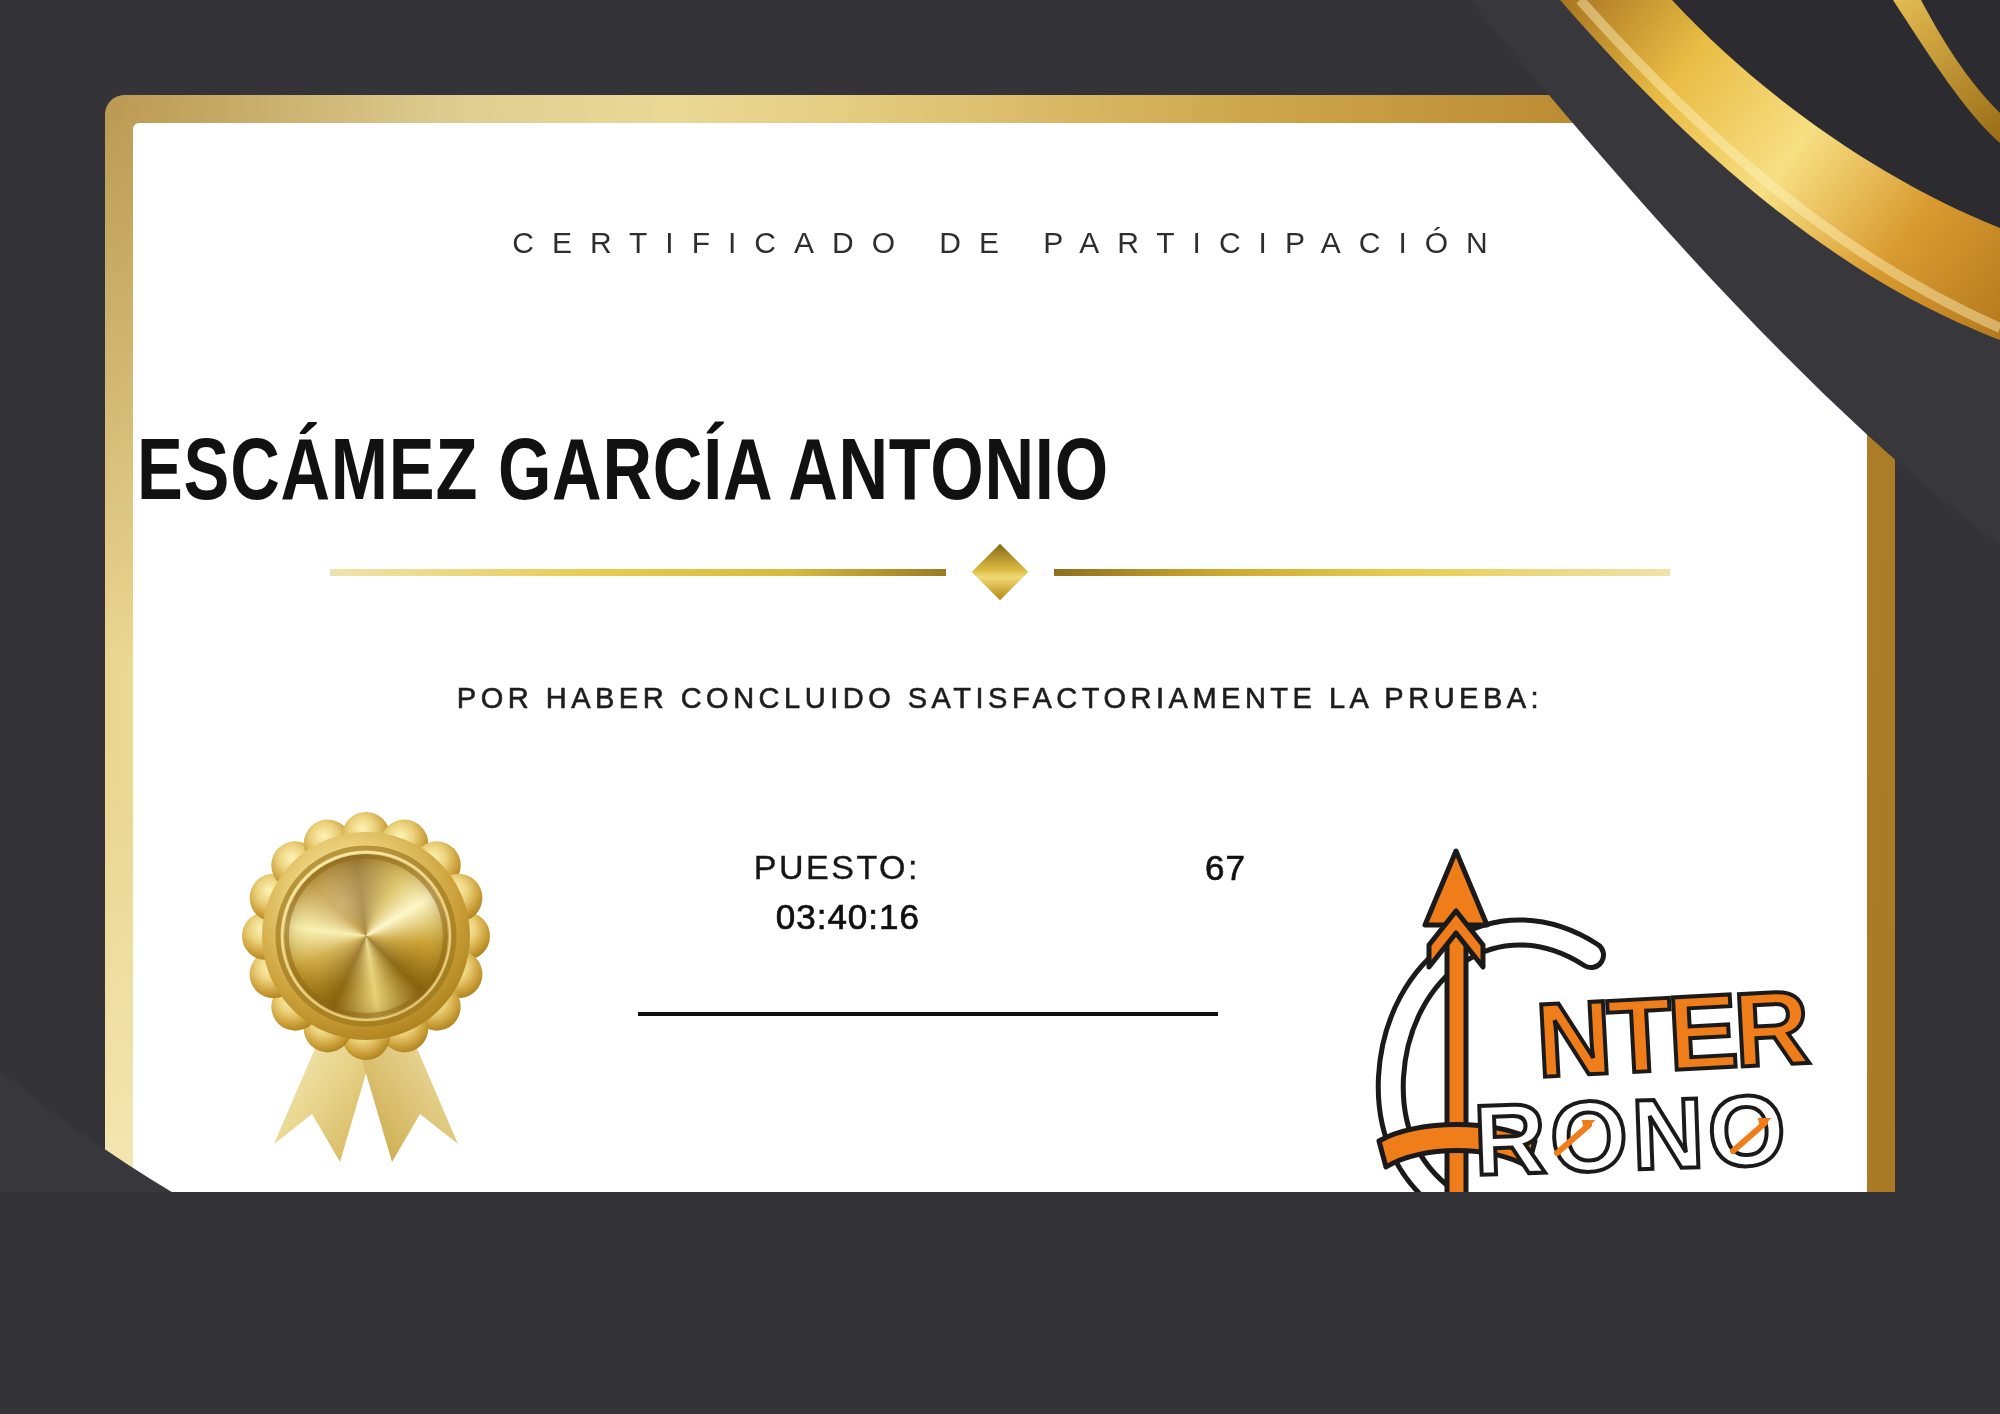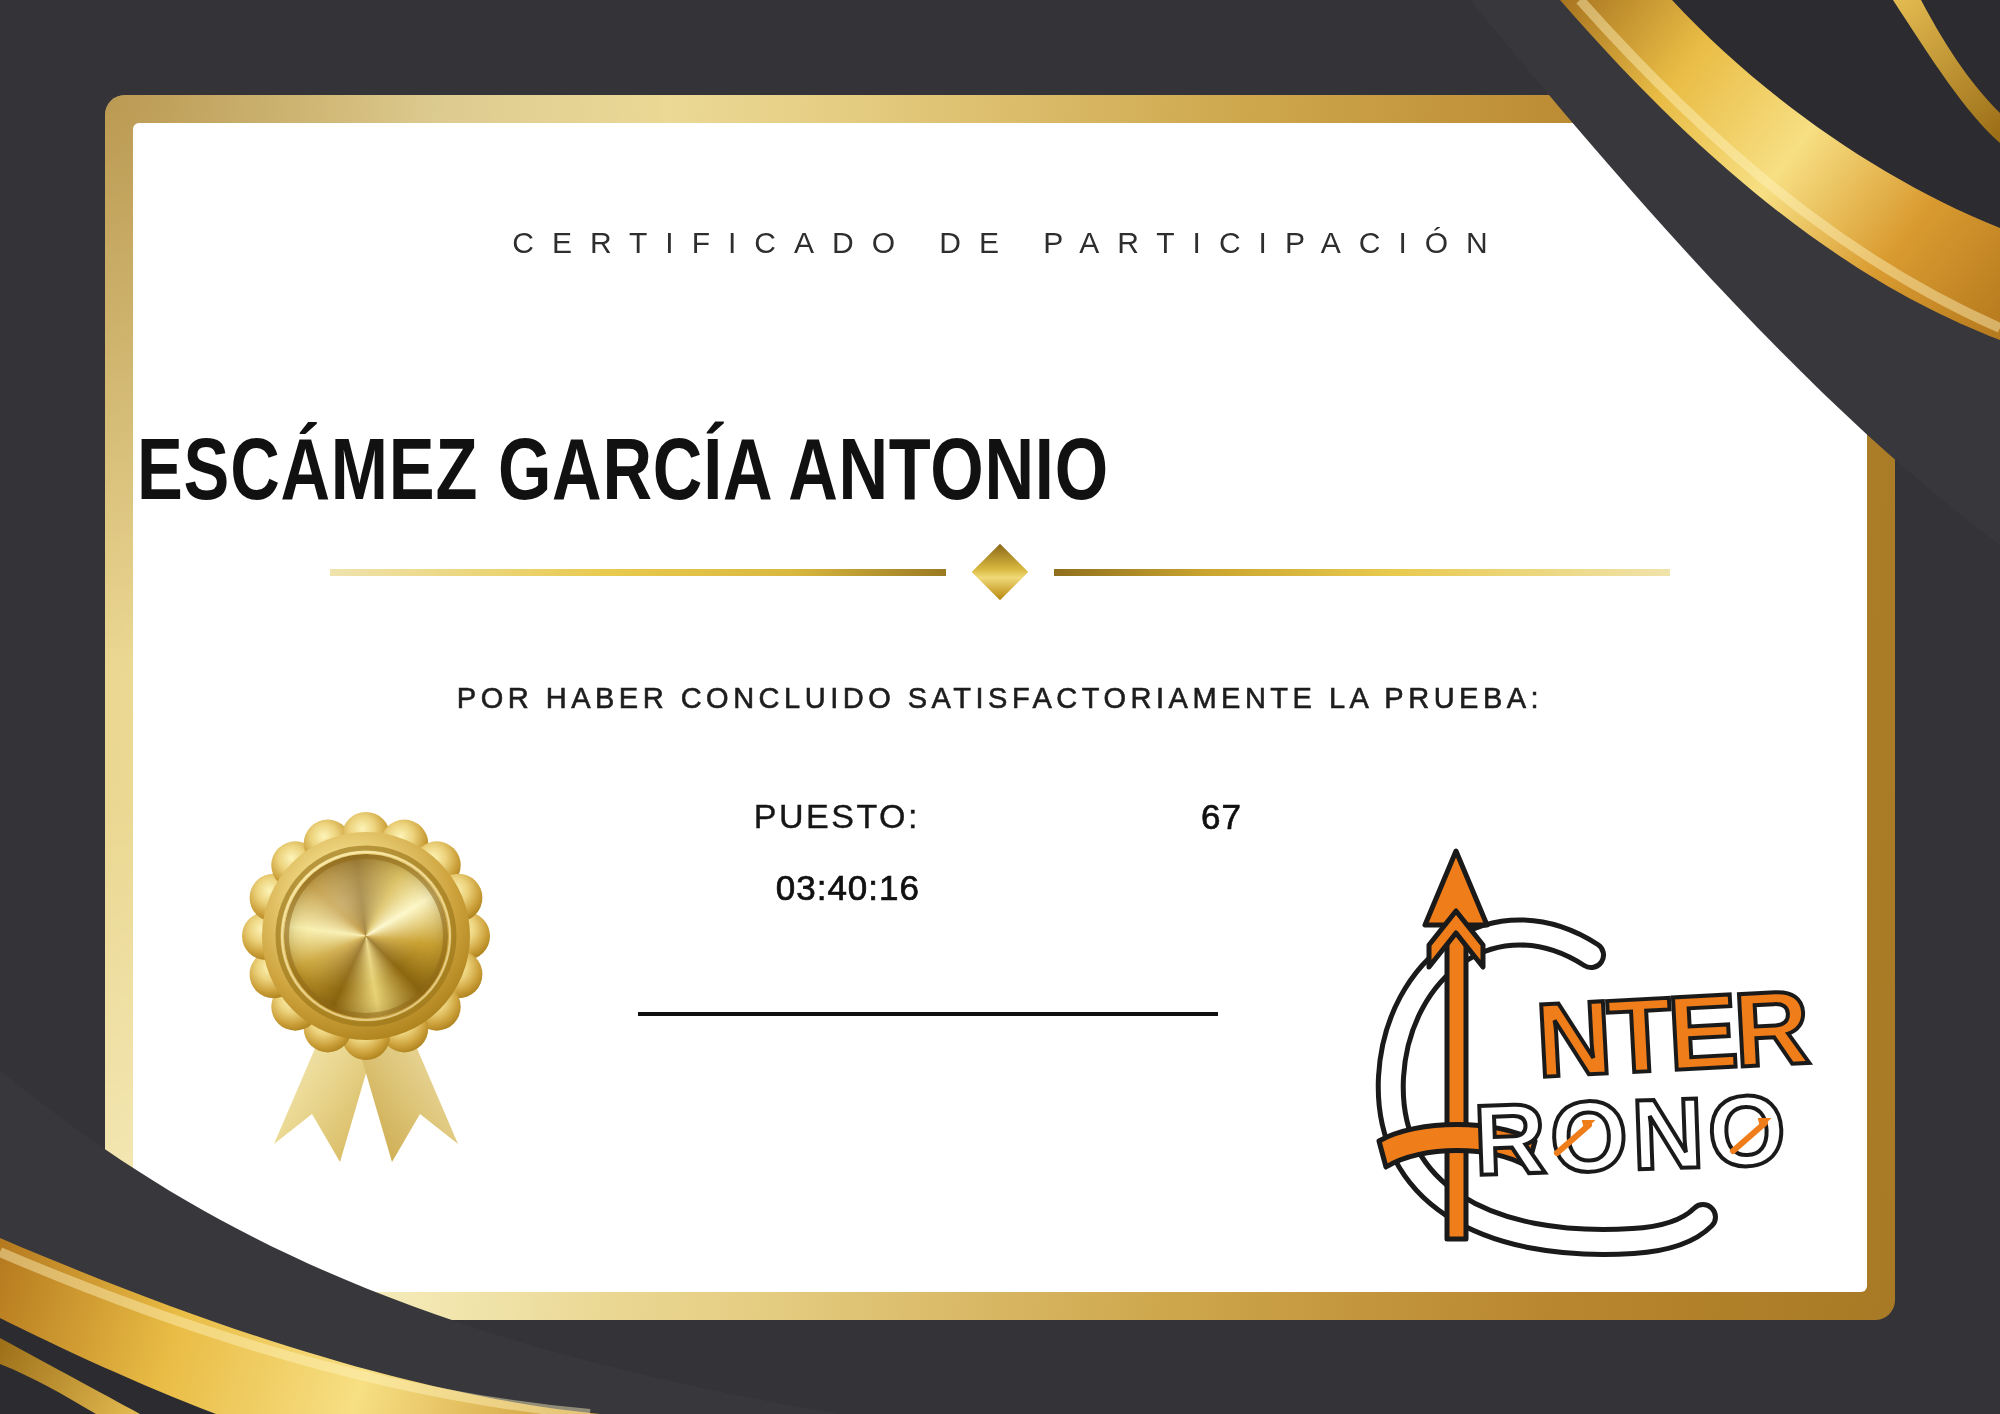"CERTIFICADO DE PARTICIPACIÓN" .stage { height: 1414px -> 1192px }
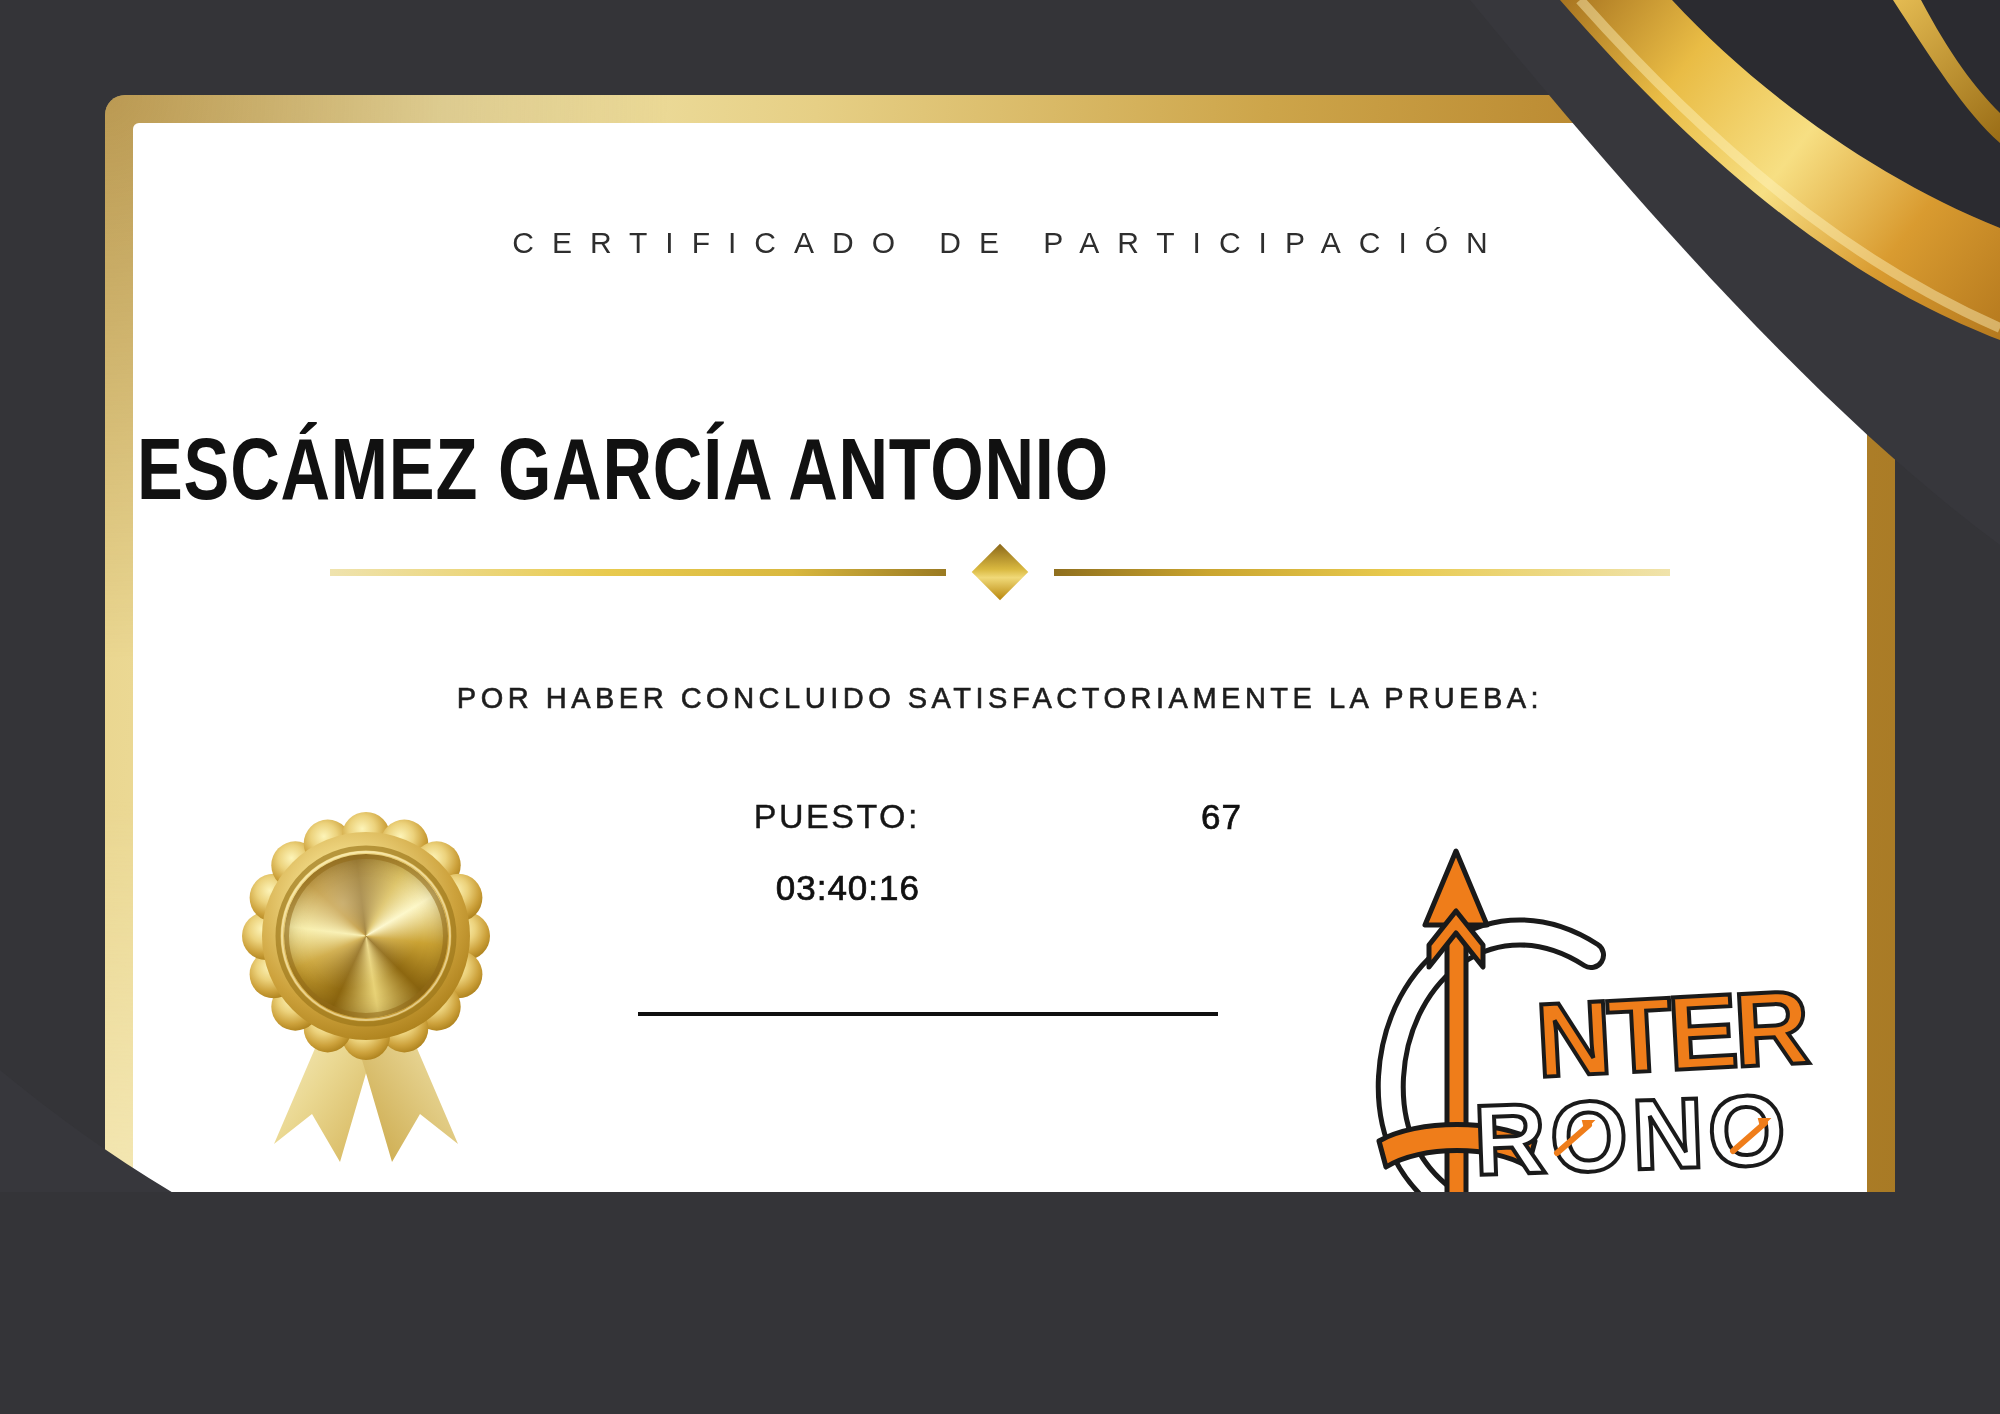"PUESTO:" .stats { gap: 22px -> none; top: 792px -> 843px }
